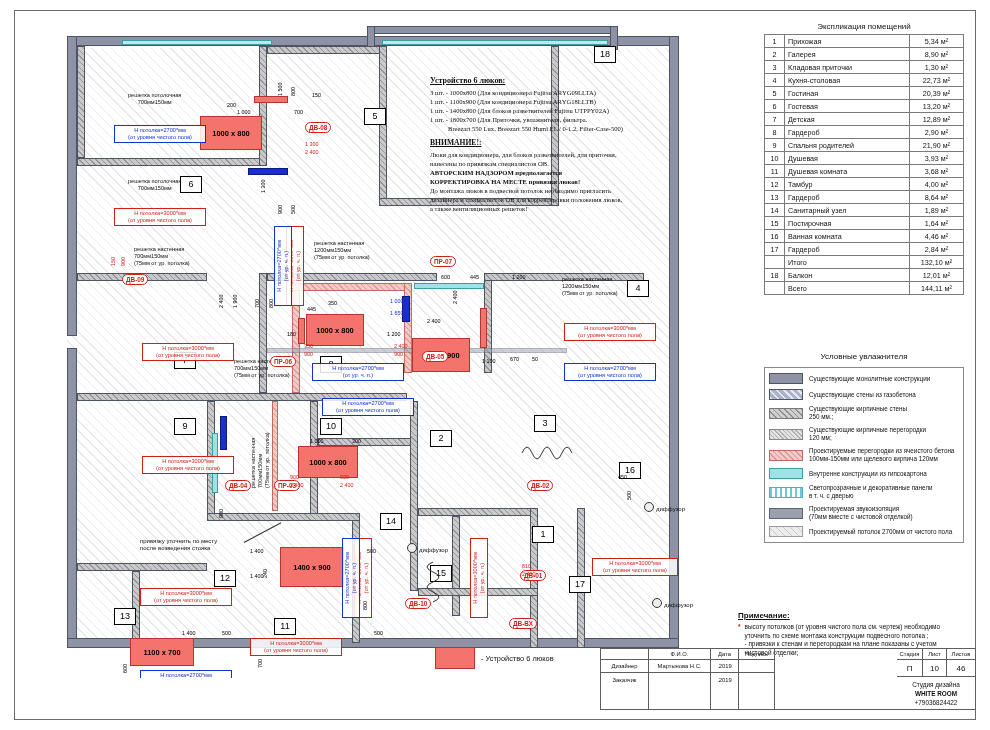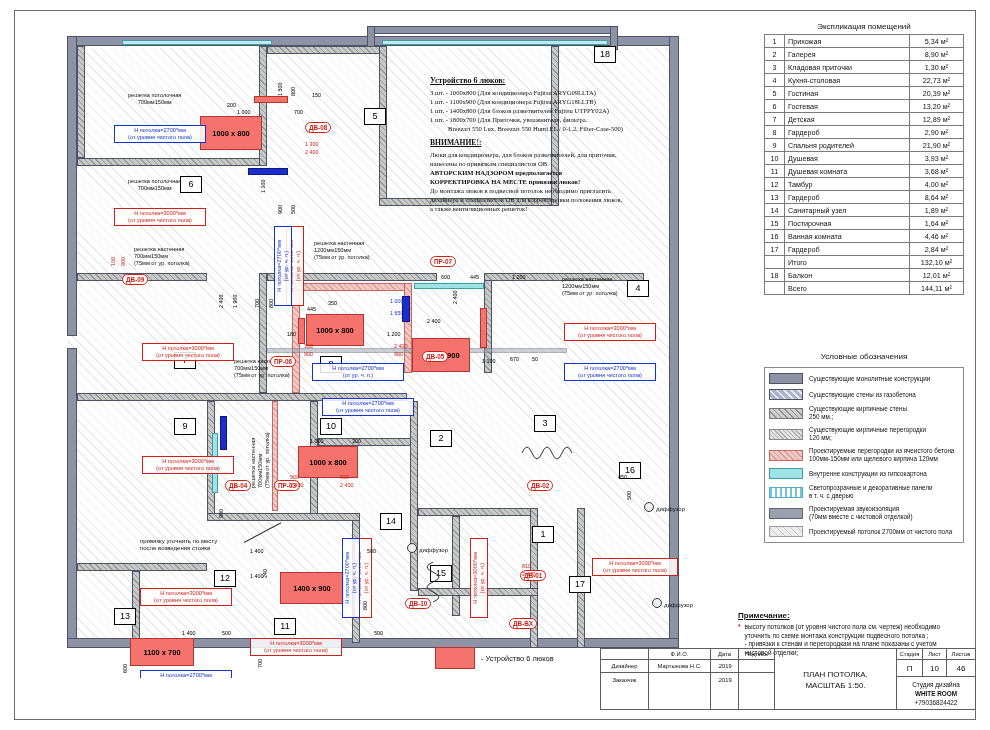"Условные обозначения" h3 { text: обозначения -> увлажнителя }
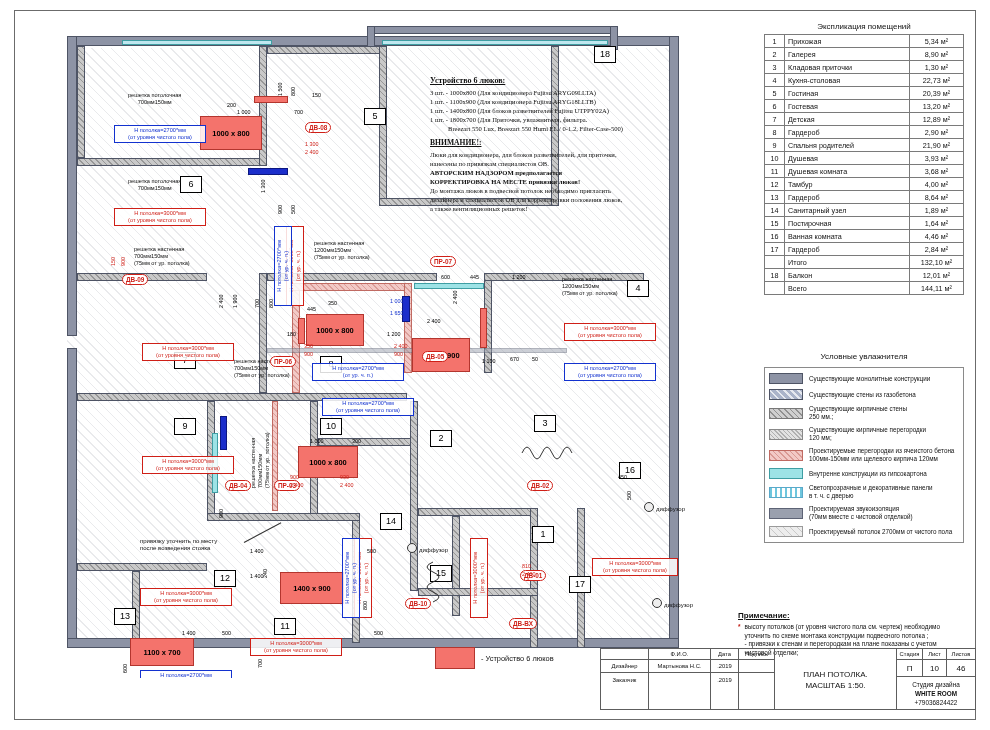"1400 х 900" div.hatch-box { height: 32px -> 40px; top: 554px -> 529px }
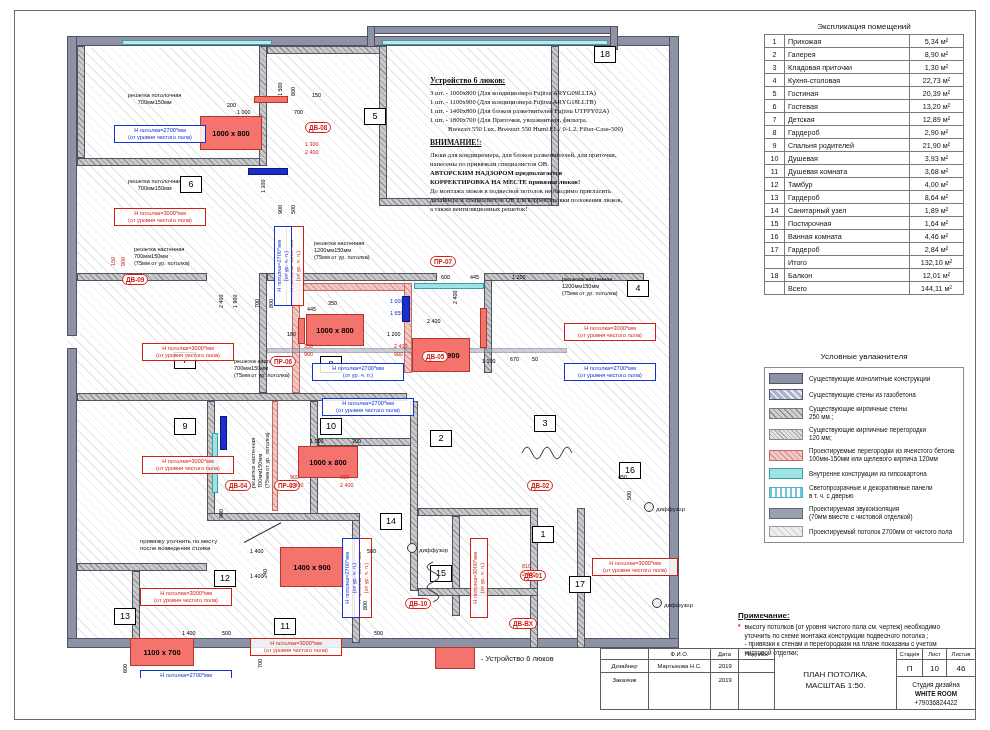"ПЛАН ПОТОЛКА." div.tb-cell { html: <div> <span>ПЛАН ПОТОЛКА.</span> <span>МАСШТАБ 1:50.</span> </div> -> none }
